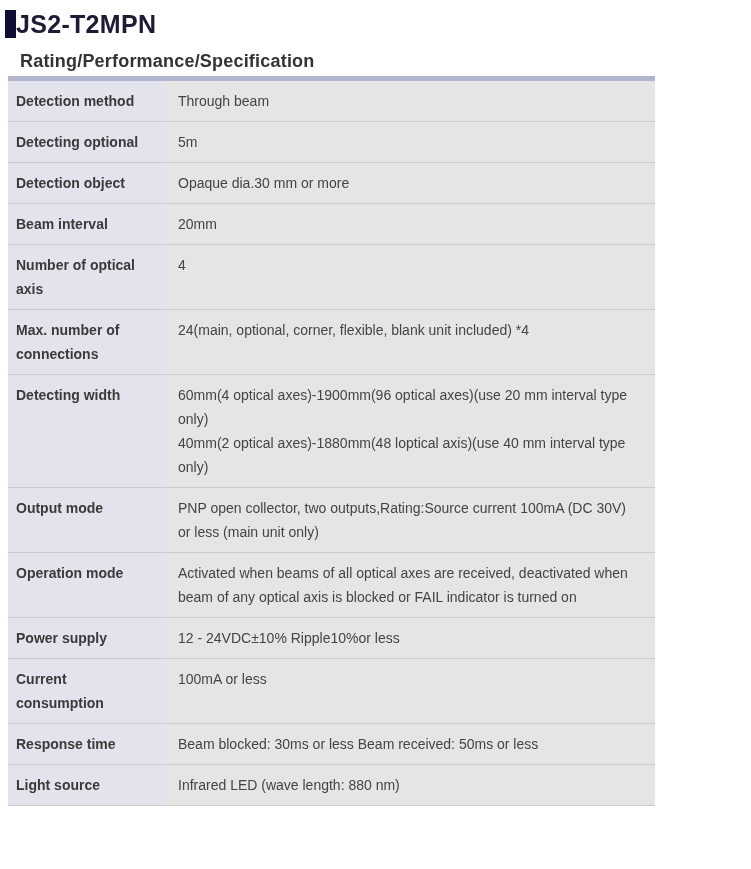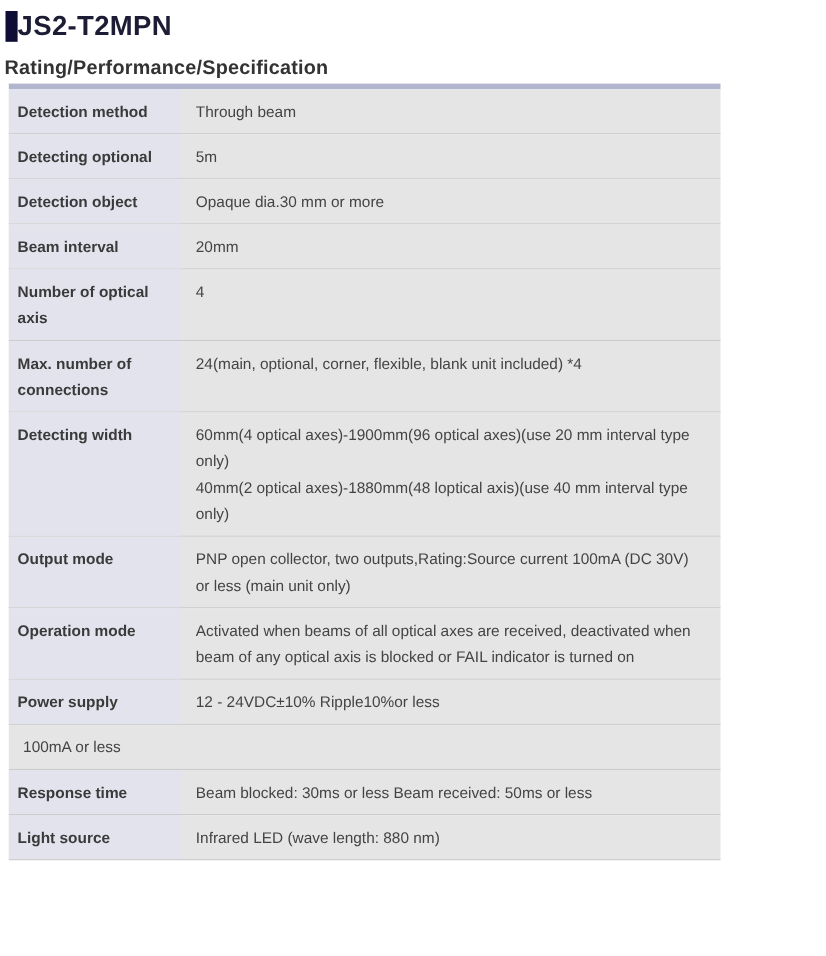"Rating/Performance/Specification" h2.section-title { margin: 13px 0 0 4px -> 13px 0 0 20px }
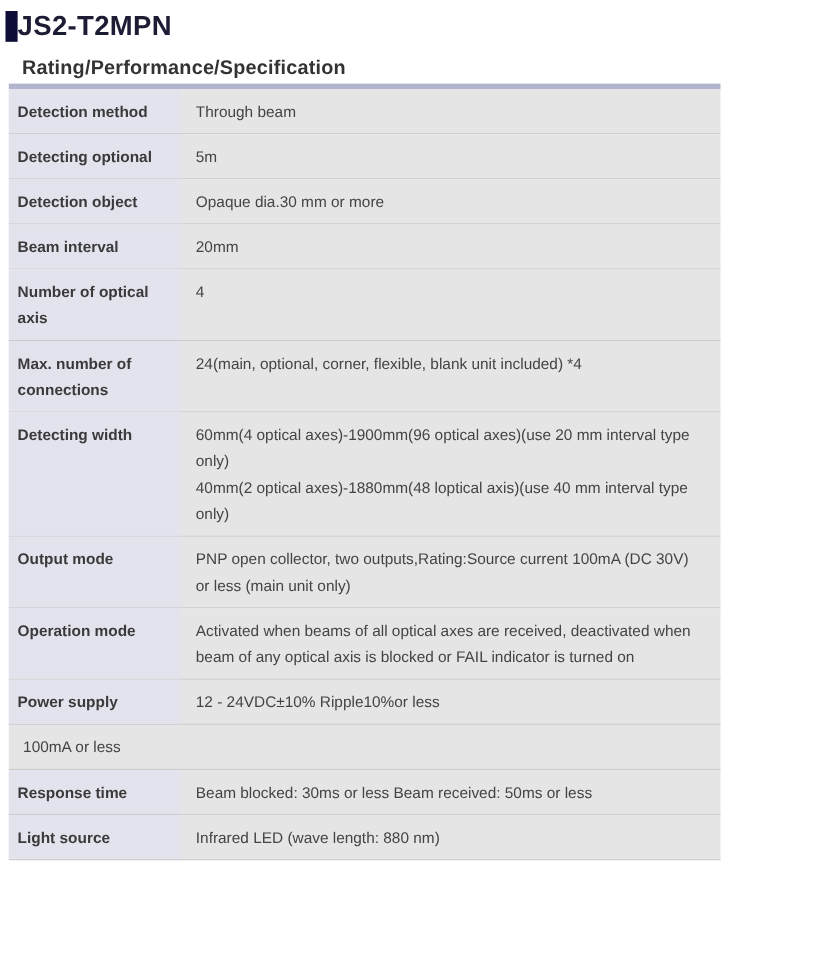"Current consumption" div.cell { html: none -> <div>Current consumption</div> }
